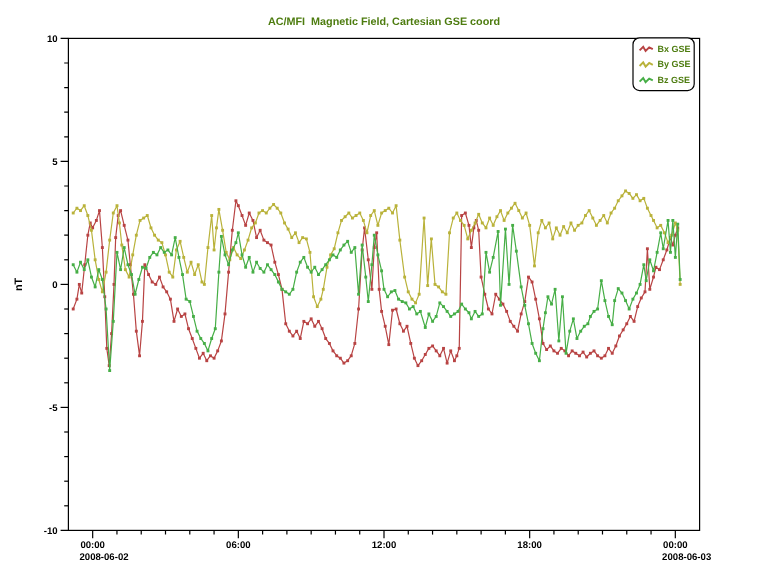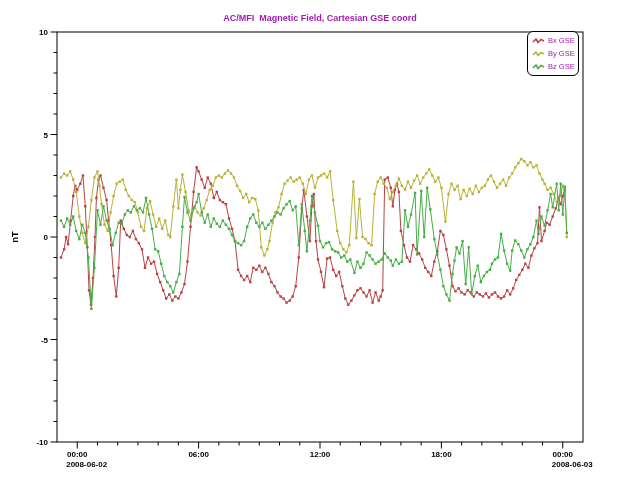"AC/MFI Magnetic Field, Cartesian GSE" .figure { color: #a21caf -> #4d7c0f }
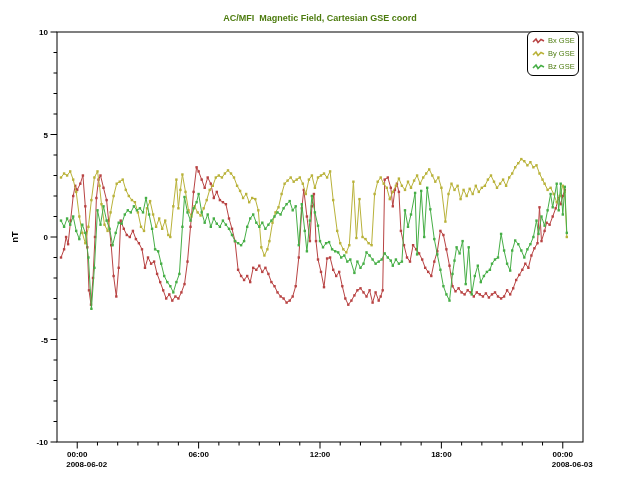"Bx GSE" .legend-label { font-weight: 400 -> 700 }
